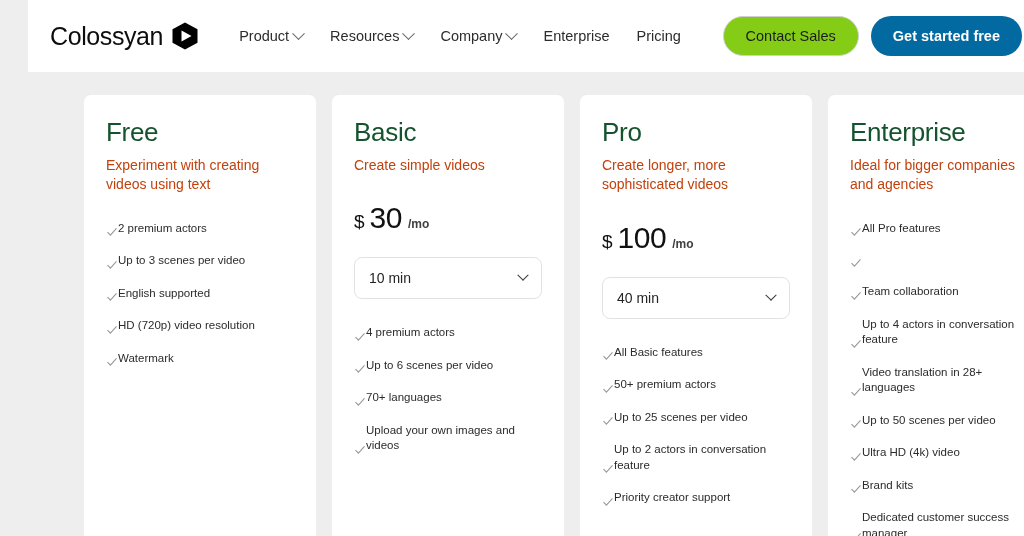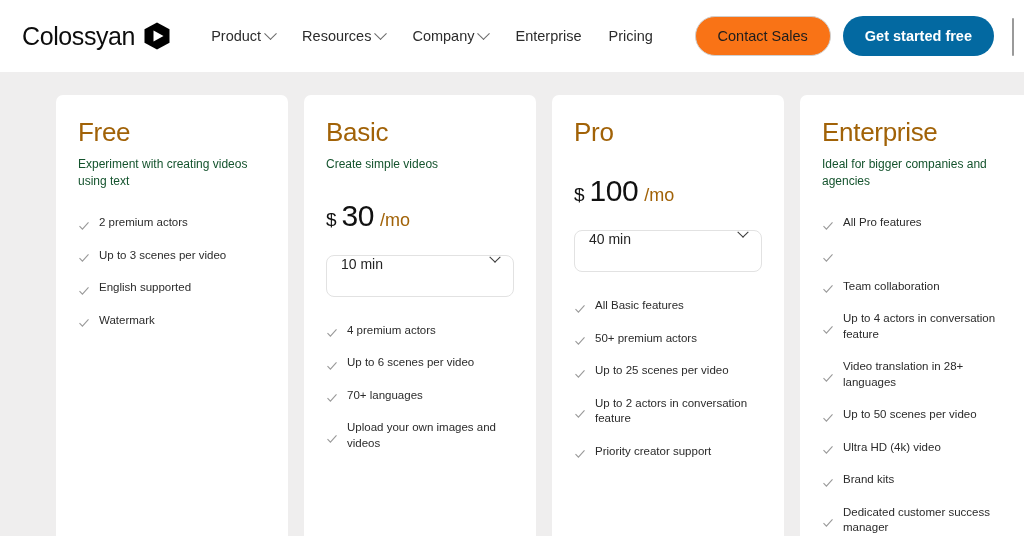"Colossyan" .page { margin-left: none -> 28px }
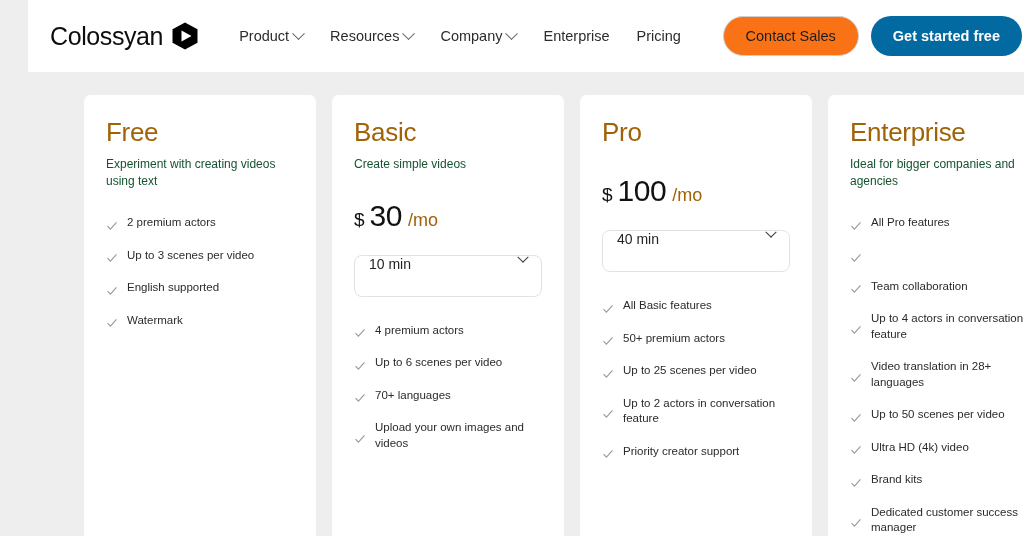"Contact Sales" .btn-outline { background: #f97316 -> #84cc16 }
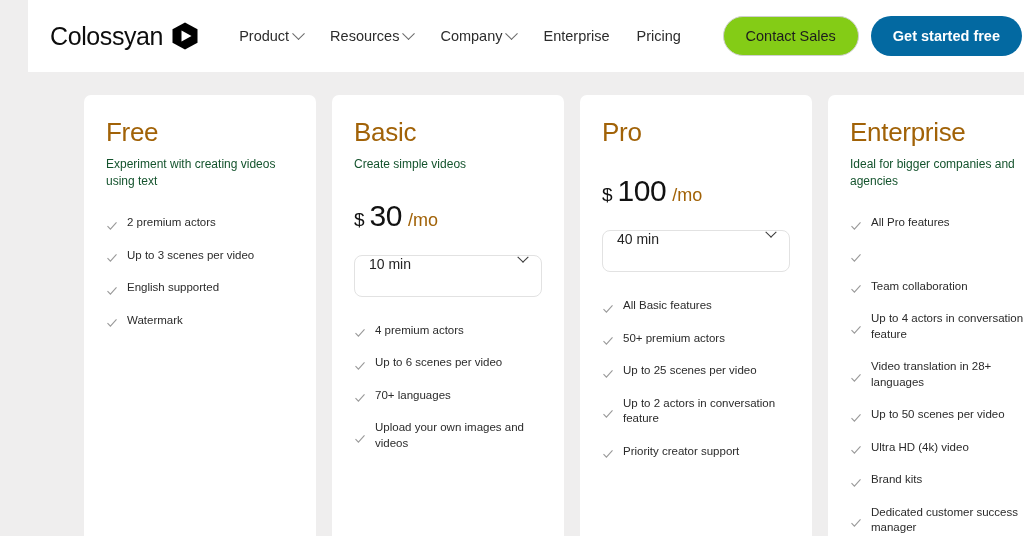"Free" .plan-name { color: #a16207 -> #14532d }
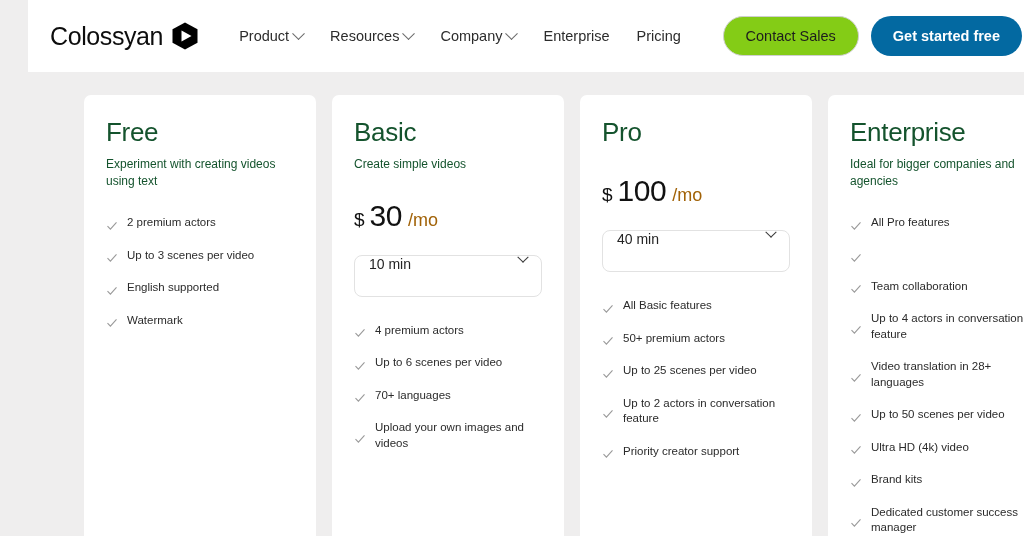"Experiment with creating videos using" .plan-desc { color: #14532d -> #c2410c; font-size: 12px -> 14px }
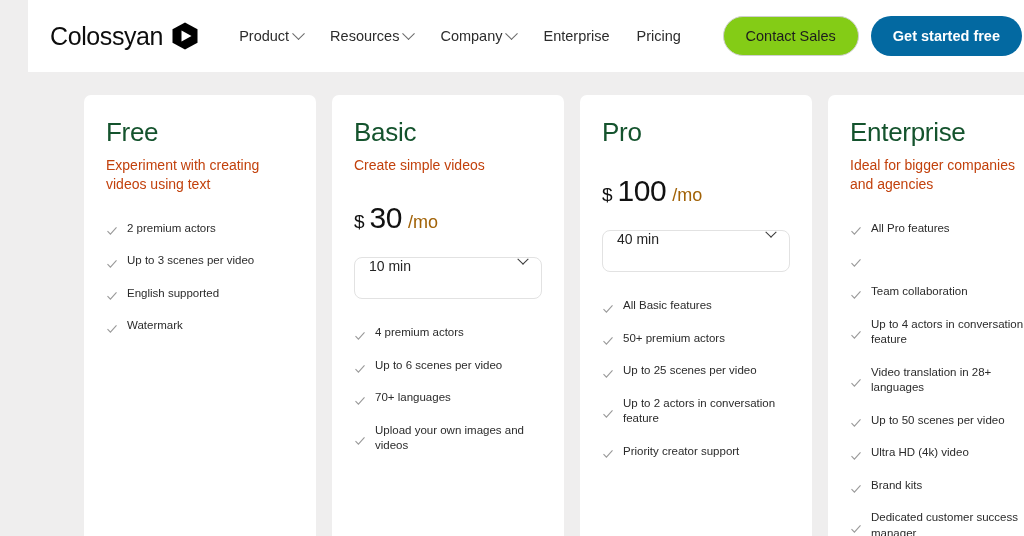"Create longer, more sophisticated videos" div.plan-desc { html: none -> <div>Create longer, more sophisticated videos</div> }
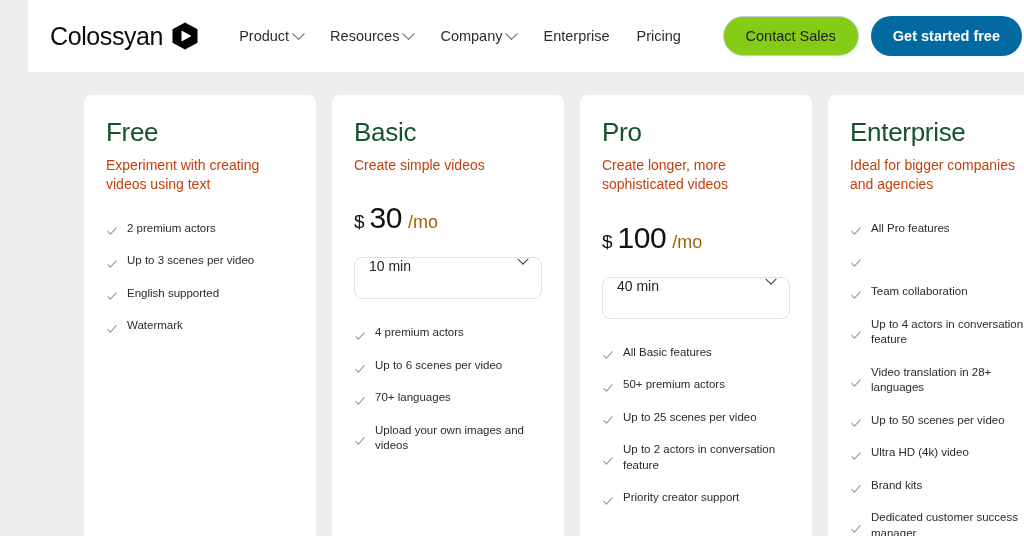"2 premium actors" .feature { align-items: center -> flex-end; gap: 9px -> none }
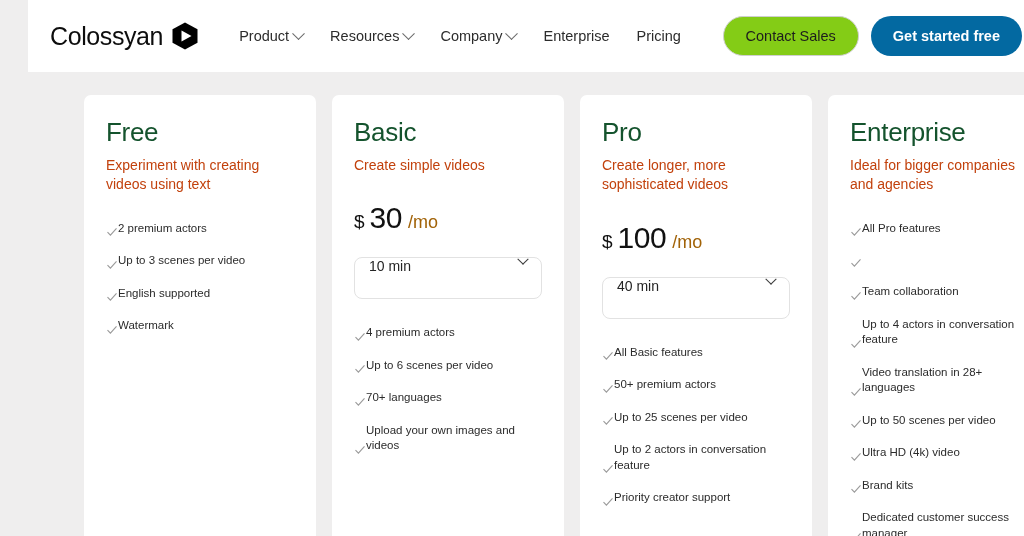"/mo" .price-per { color: #a16207 -> #404040; font-size: 18px -> 12px; font-weight: none -> bold }
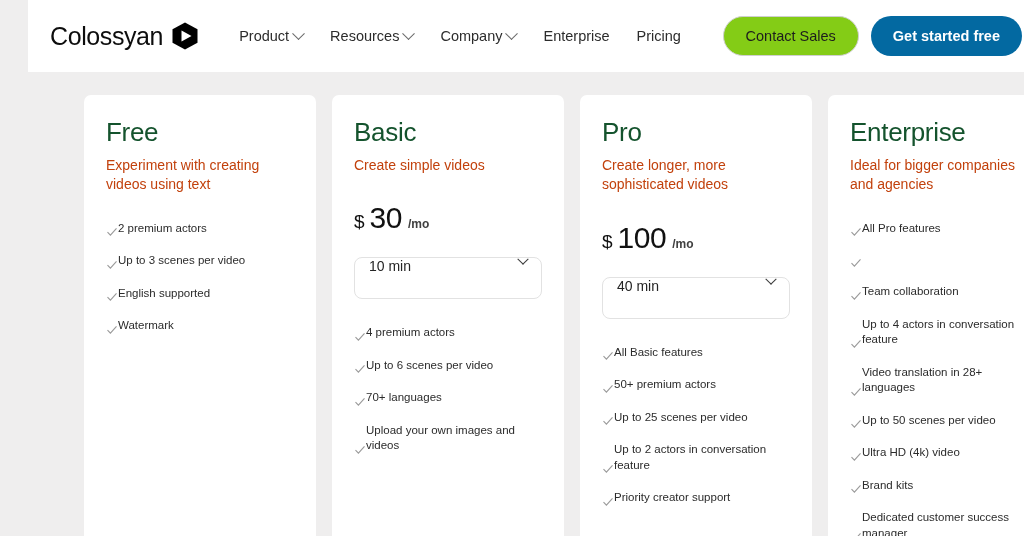"10 min" .select-box { align-items: none -> center }
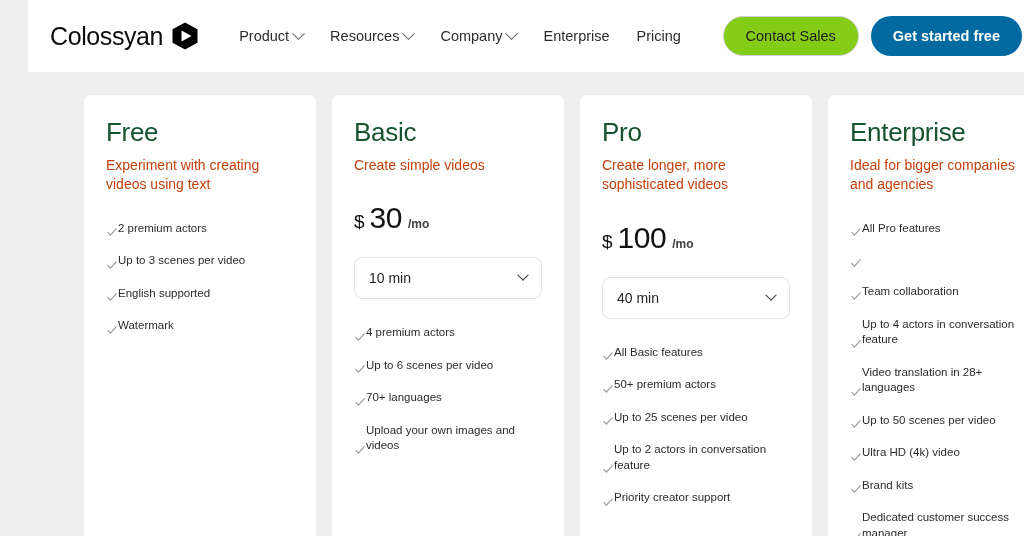"HD (720p) video resolution" li.feature { html: none -> <li> <span><svg> <path></path> </svg></span> <span>HD (720p) video resolution</span> </li> }
